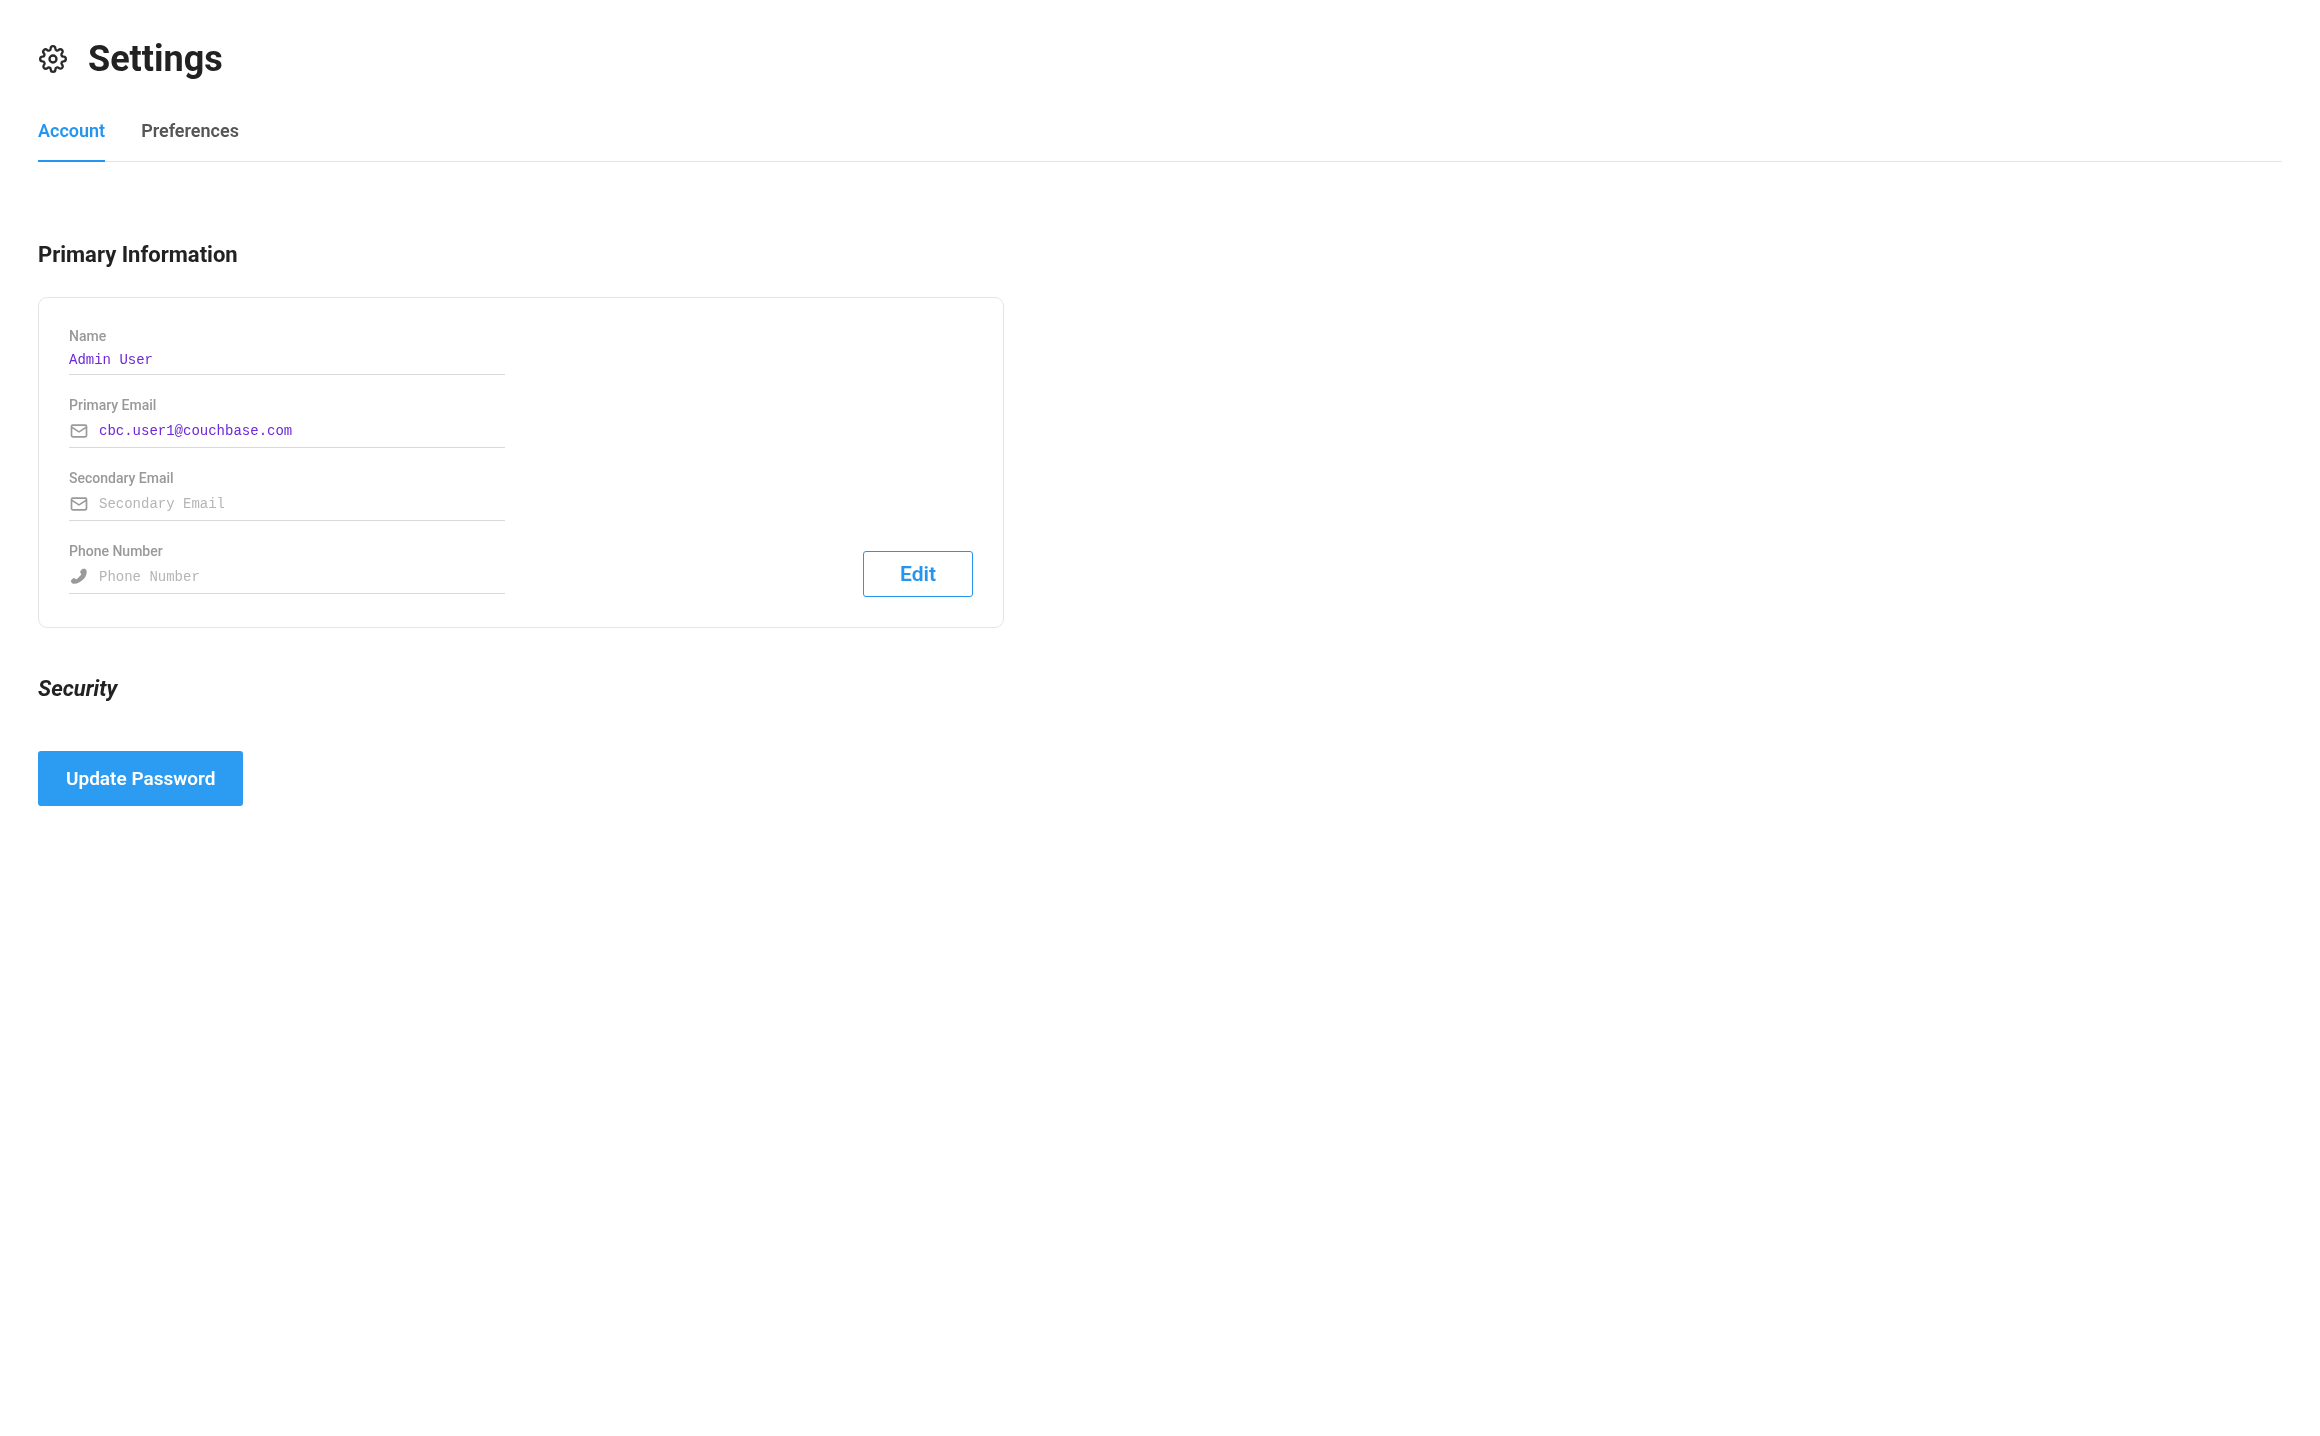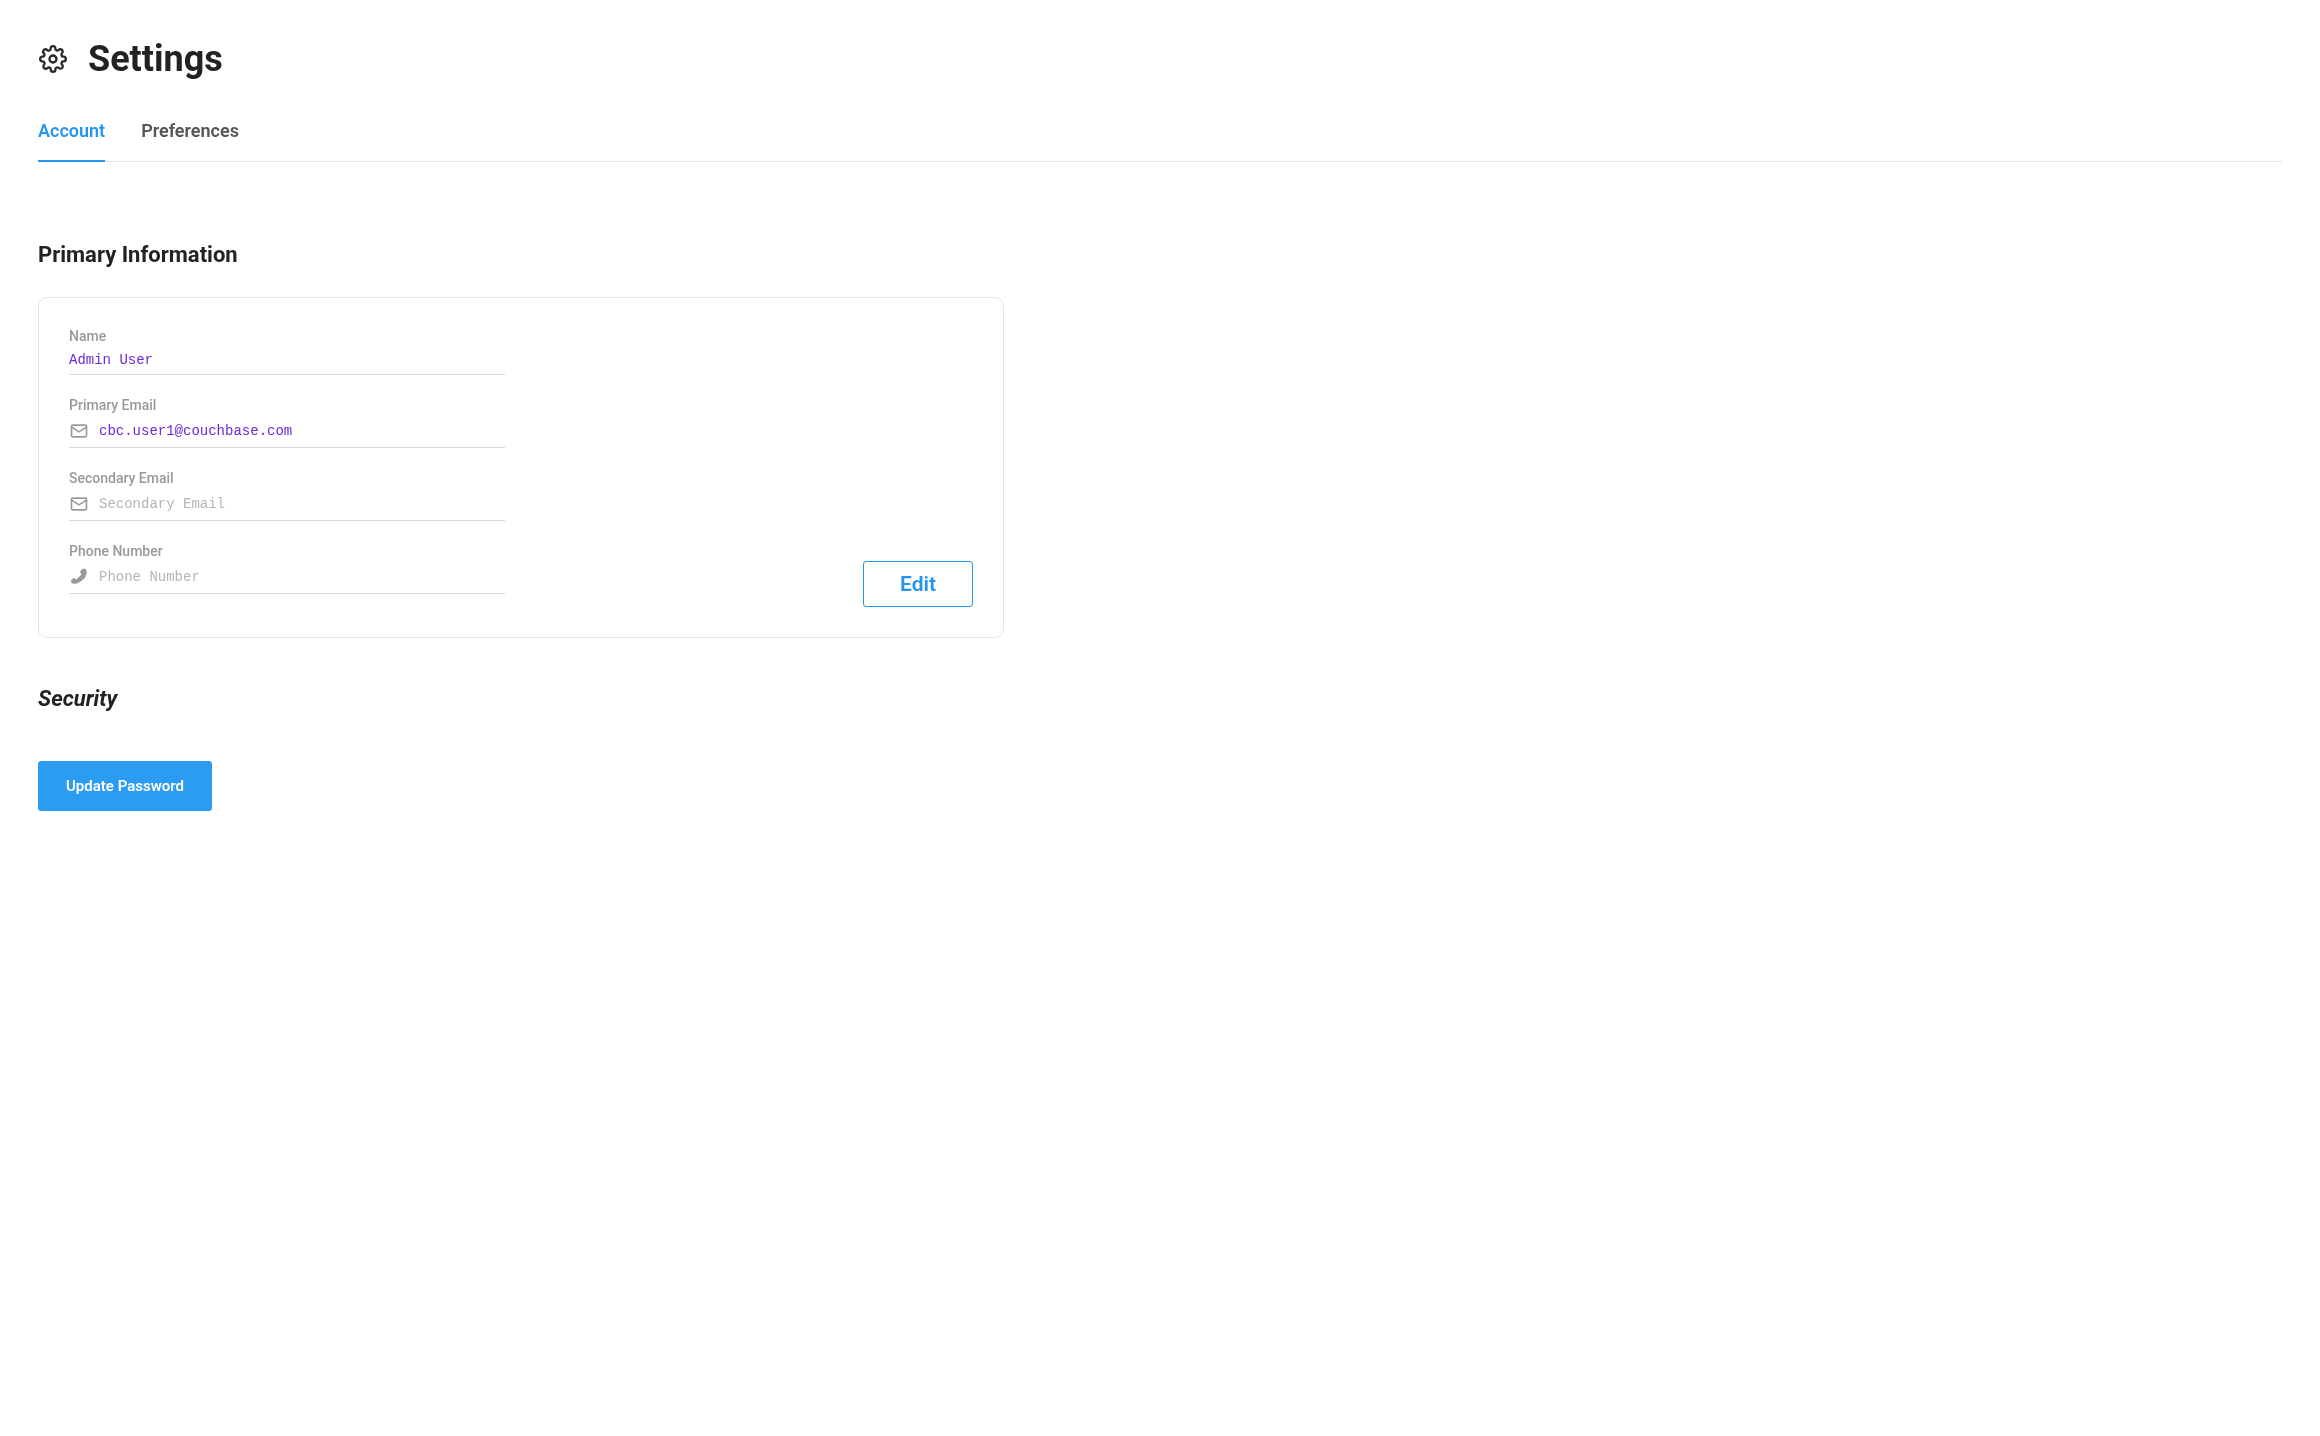"Phone Number" .form-group:last-of-type { margin-bottom: 13px -> 3px }
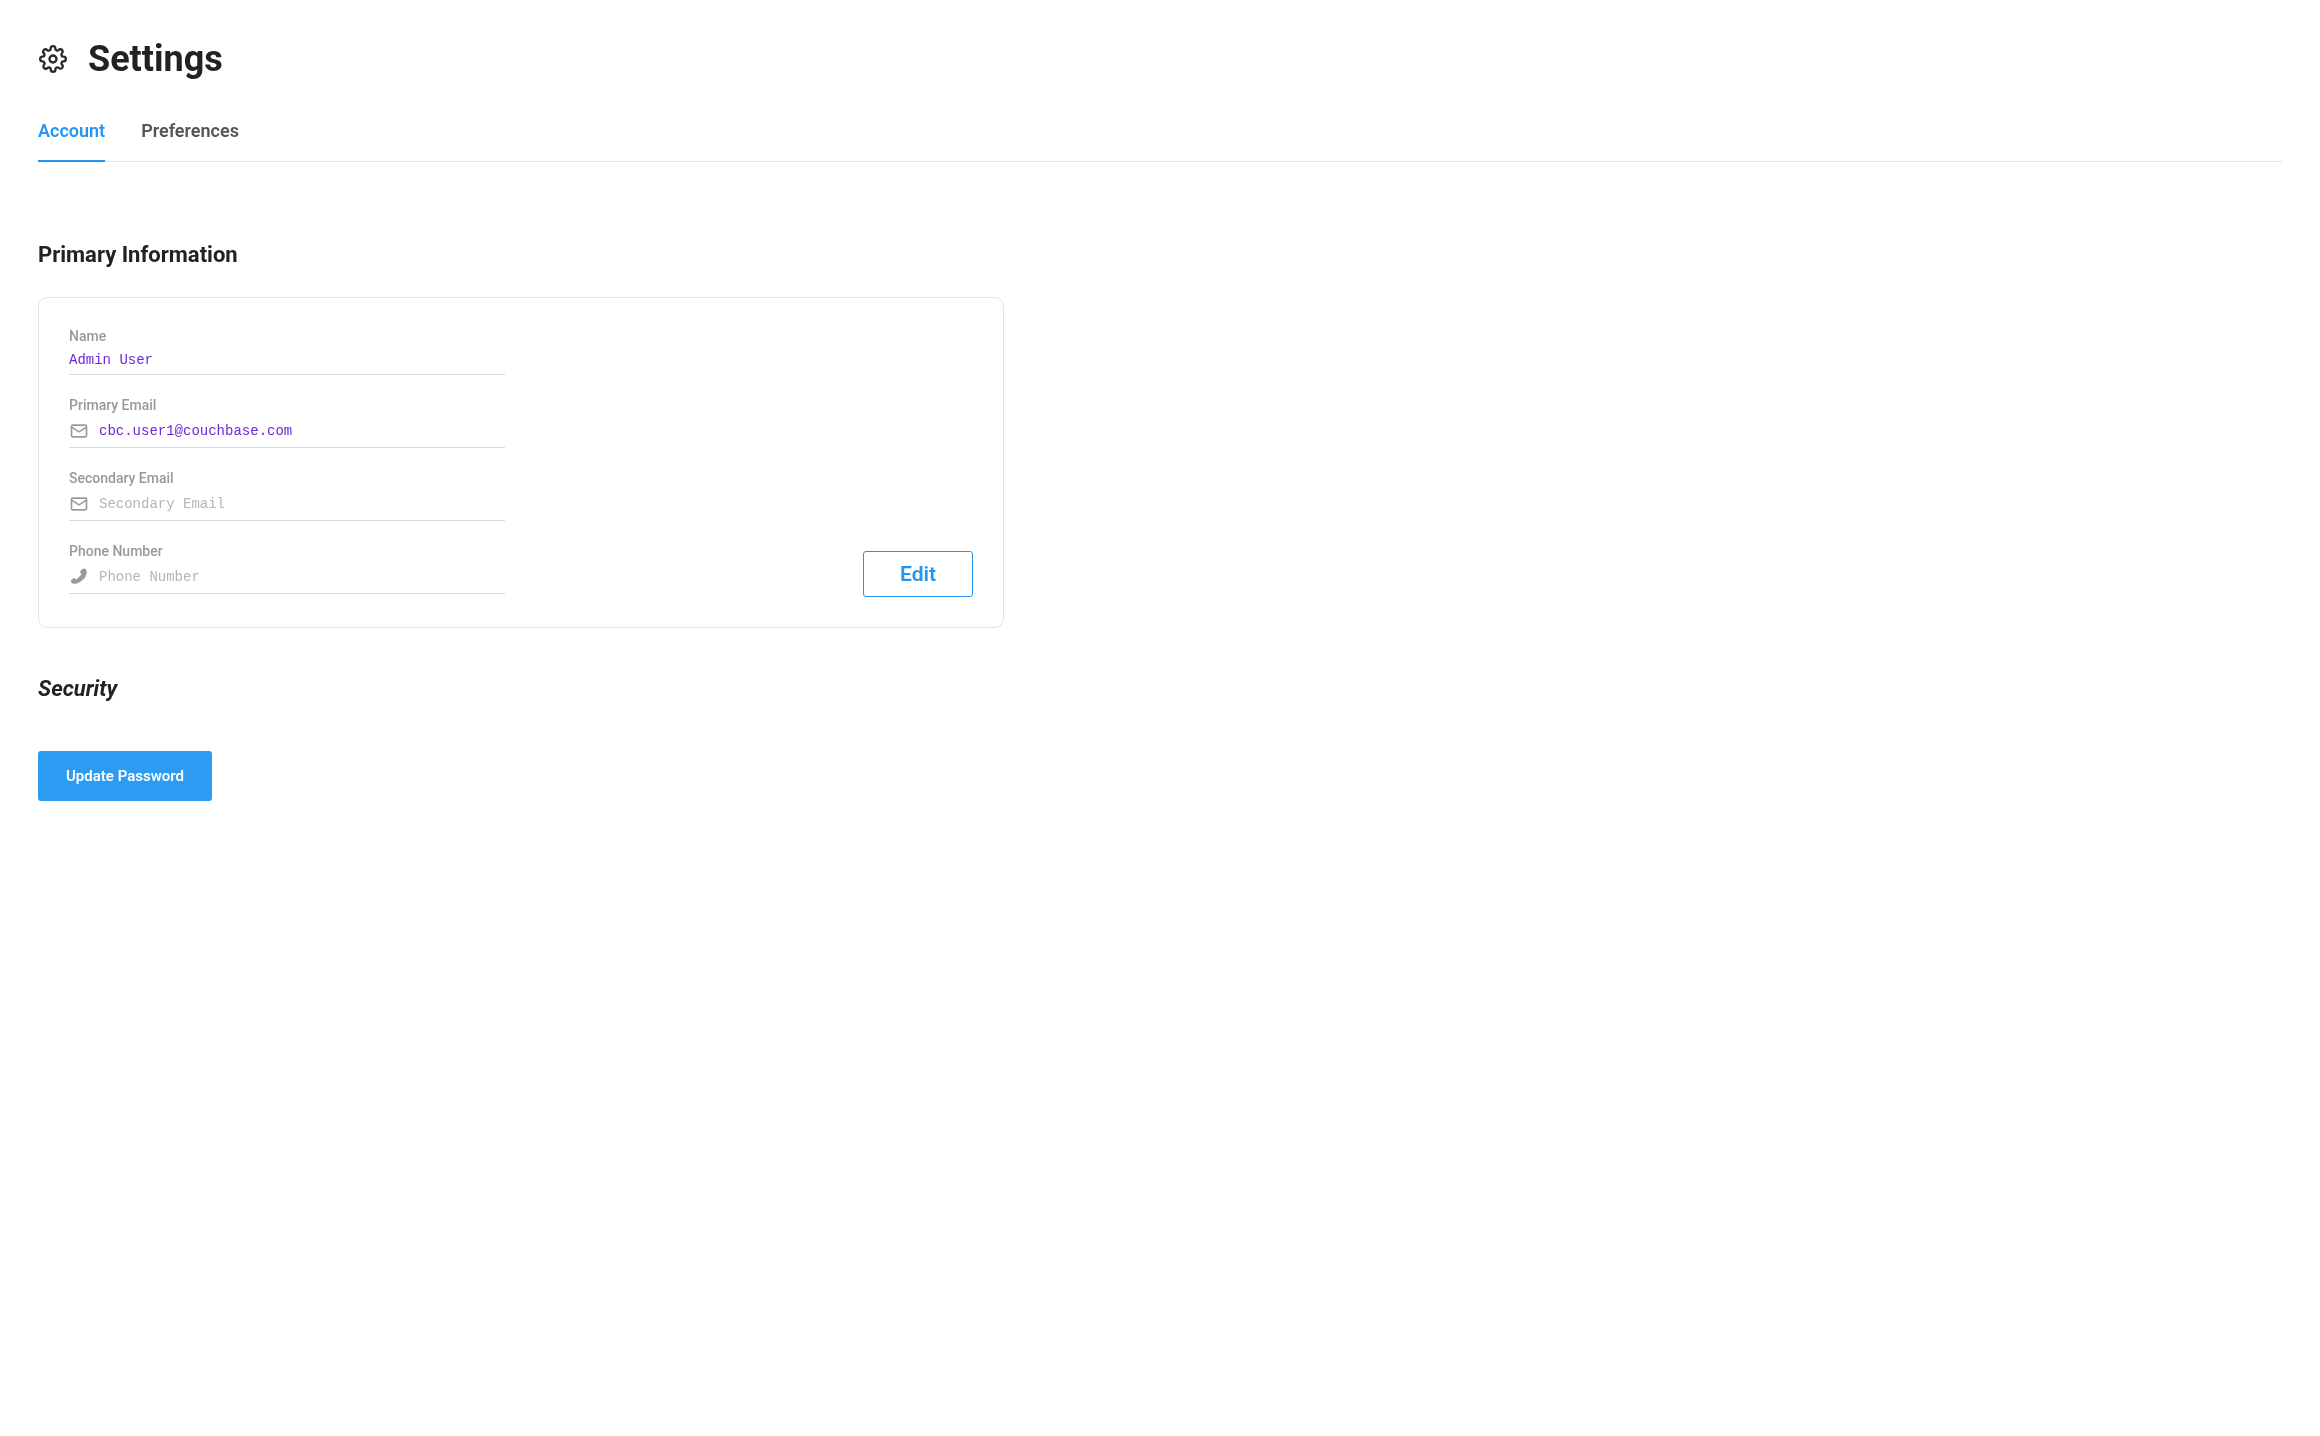"Update Password" .primary-btn { font-size: 15px -> 19px }
